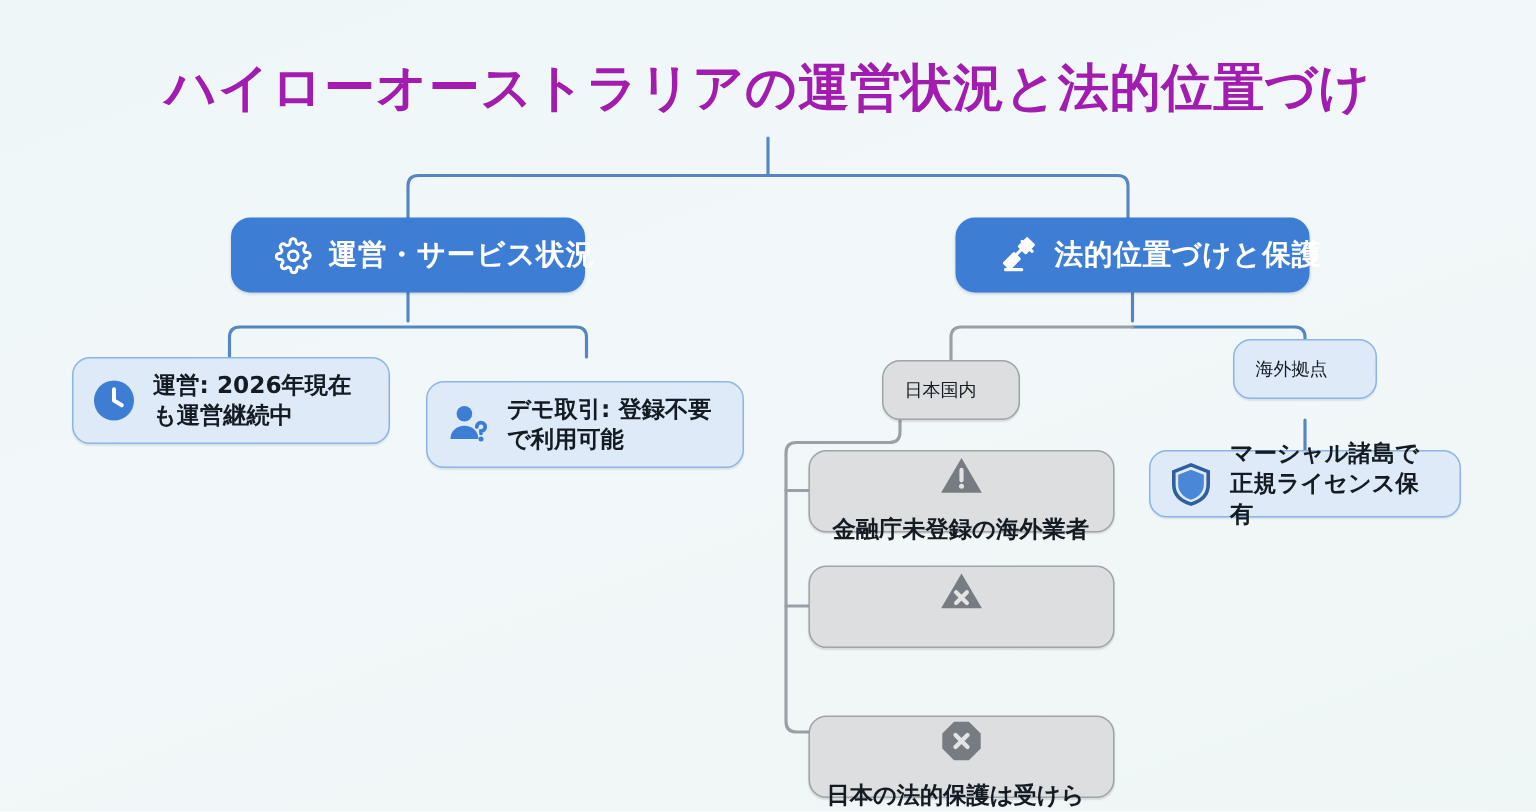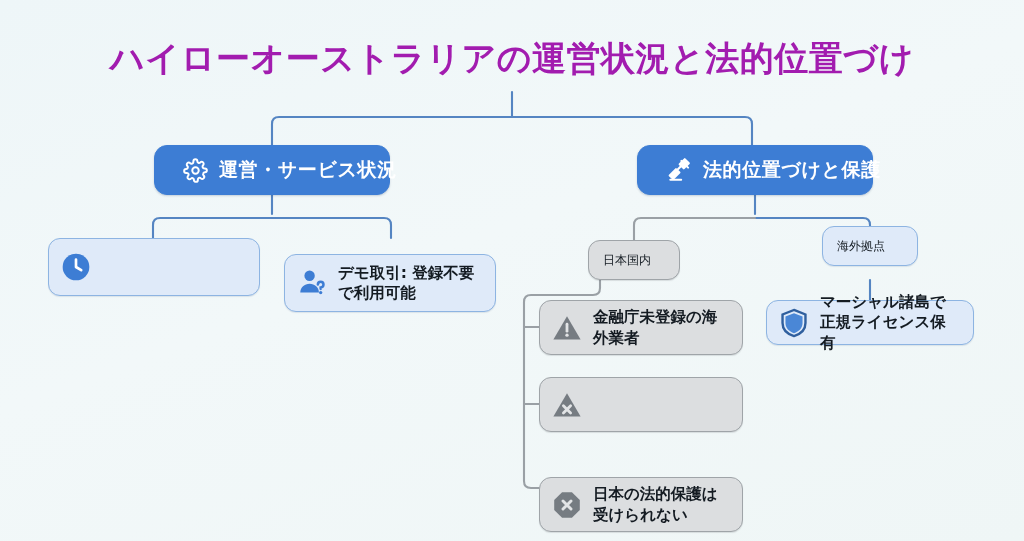"運営: 2026年現在も運営継続中" span.txt { html: none -> <span>運営: 2026年現在も運営継続中</span> }
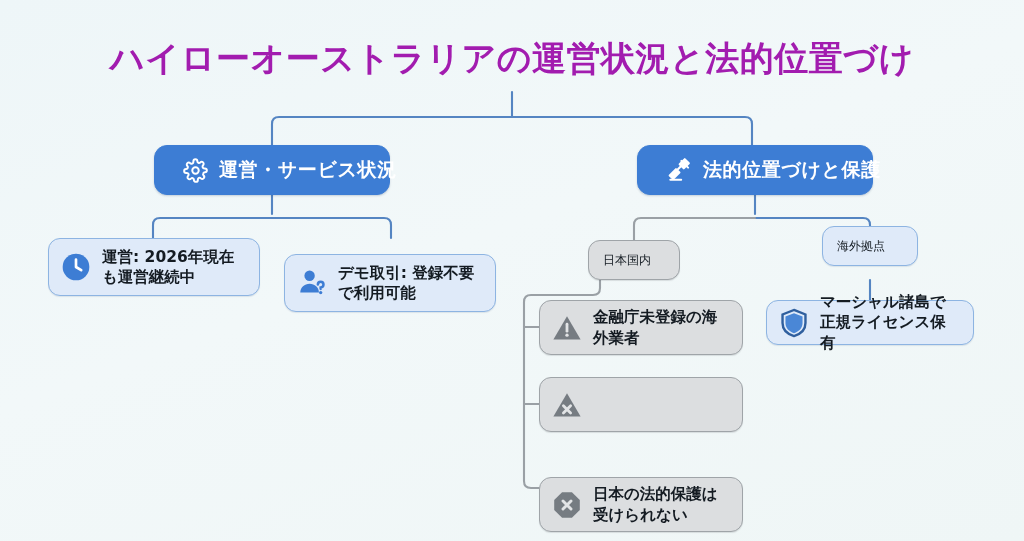"金融庁未登録の海外業者" .leaf-gray { flex-direction: none -> column }
